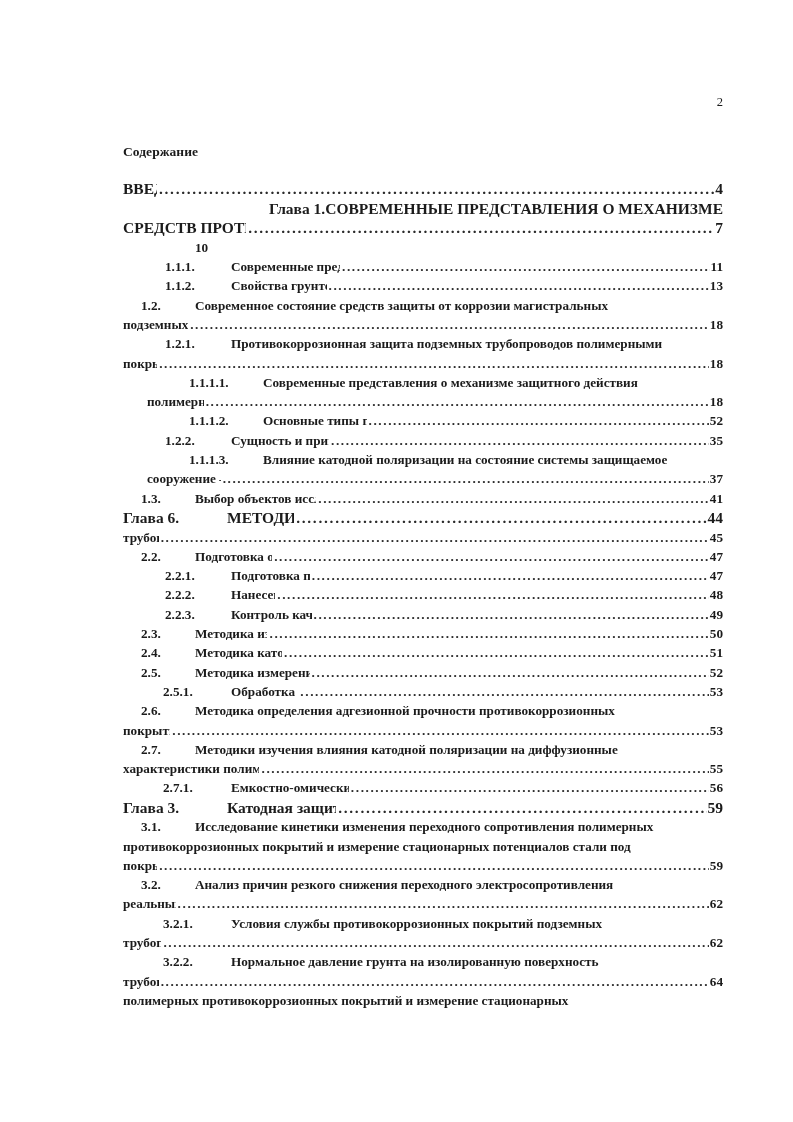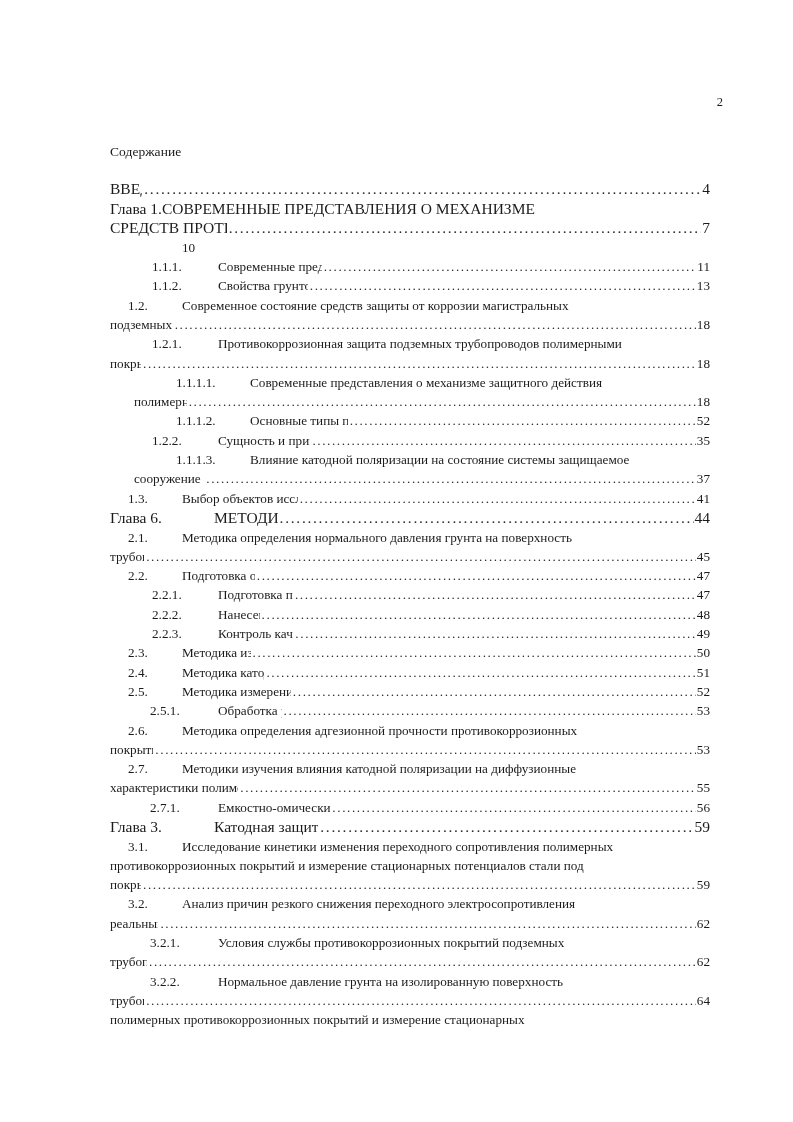"Содержание" .content { font-weight: none -> bold; left: 110px -> 123px }
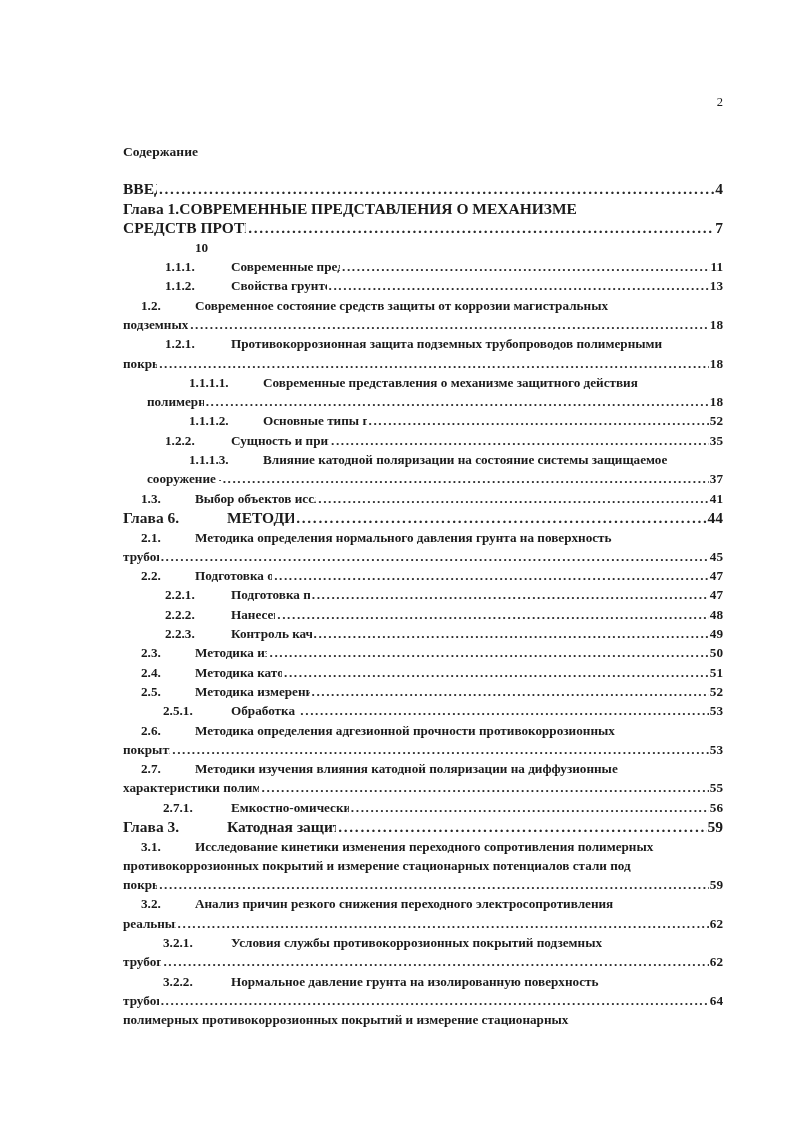"Глава 1.СОВРЕМЕННЫЕ ПРЕДСТАВЛЕНИЯ О" .lvl0-block .capline { text-align: none -> right }
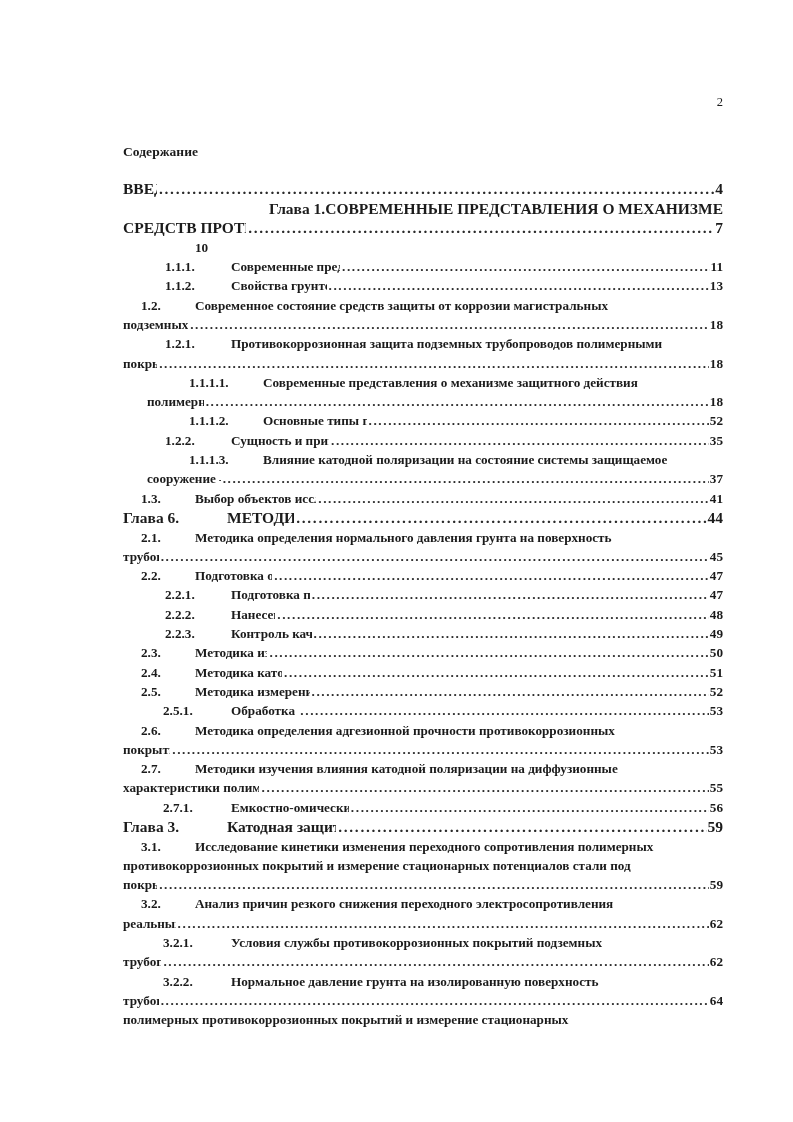"2.1. Методика определения нормального" div.textline { html: <div> <span>2.1.</span><span>Методика определения нормального давления грунта на поверхность</span> </div> -> none }
